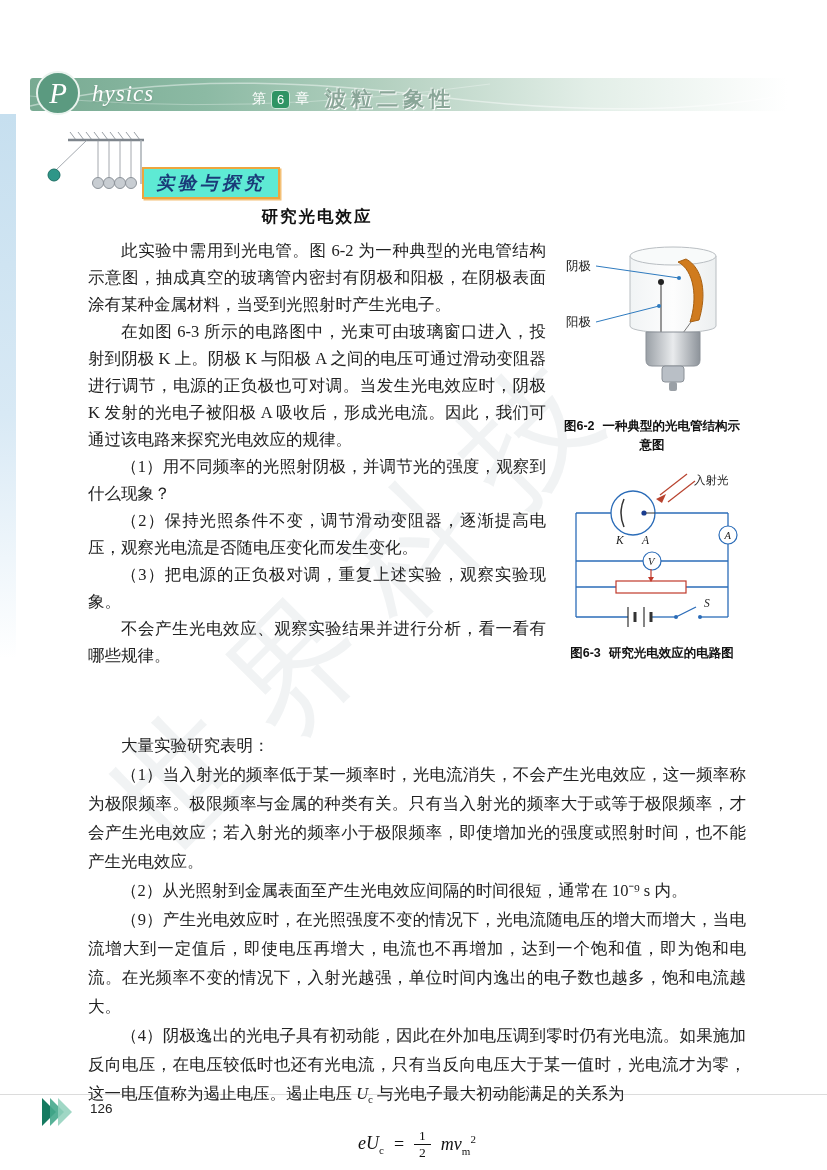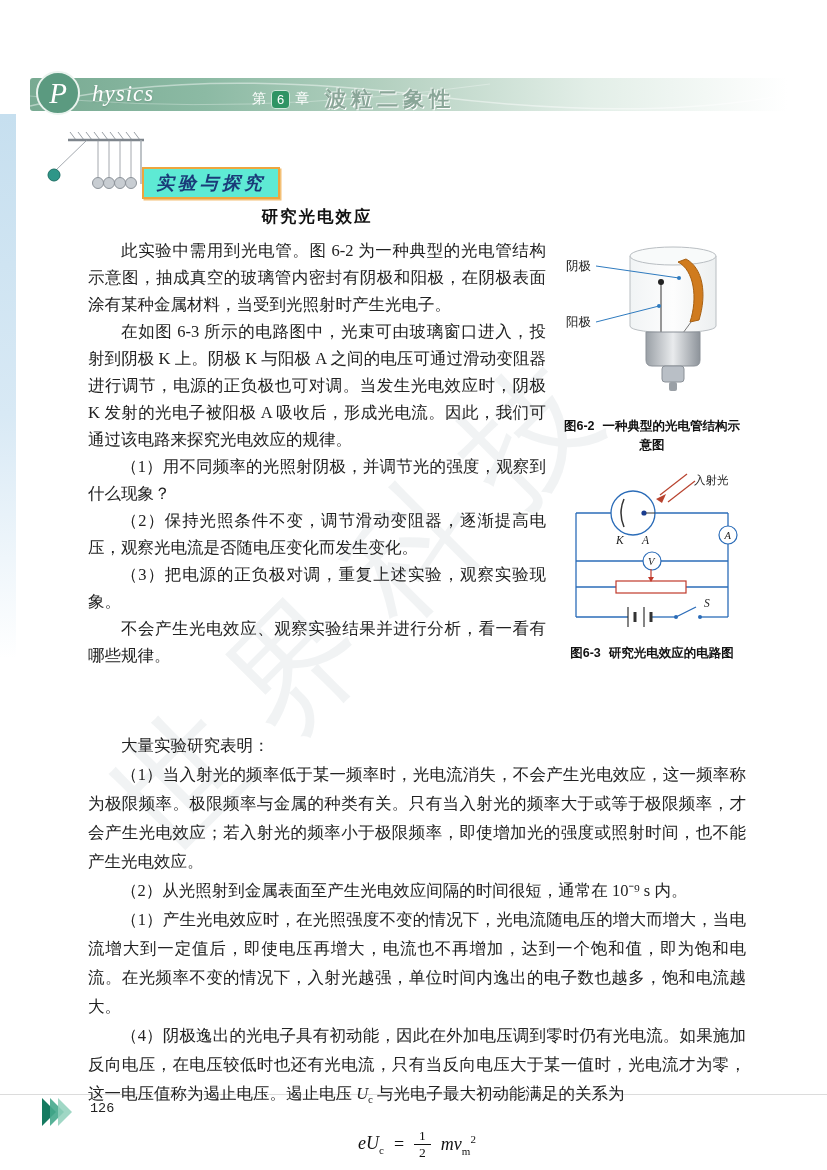"（1）产生光电效应时，在光照强度不变的情况下，光电流随电压的增大而增大，当电流增" p.p { text: 1 -> 9 }
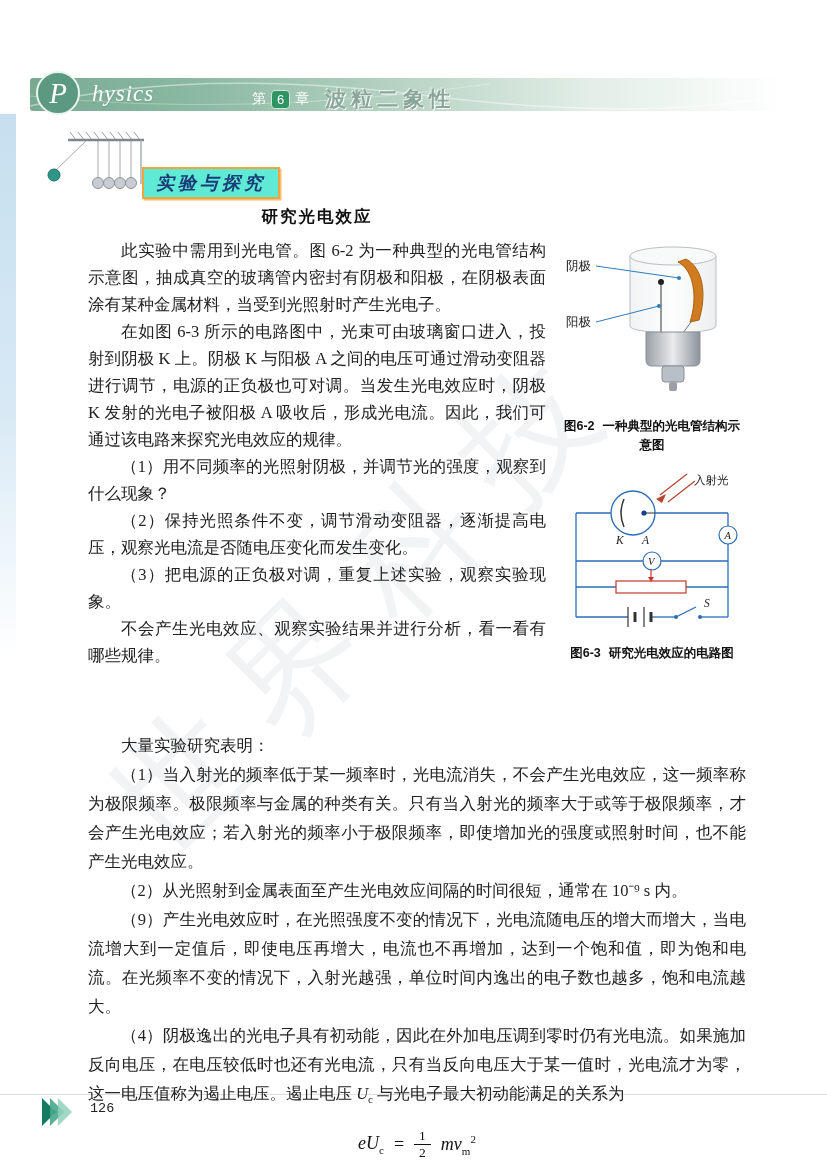"126" .page-num { font-family: Liberation Mono, monospace -> Liberation Sans, sans-serif }
